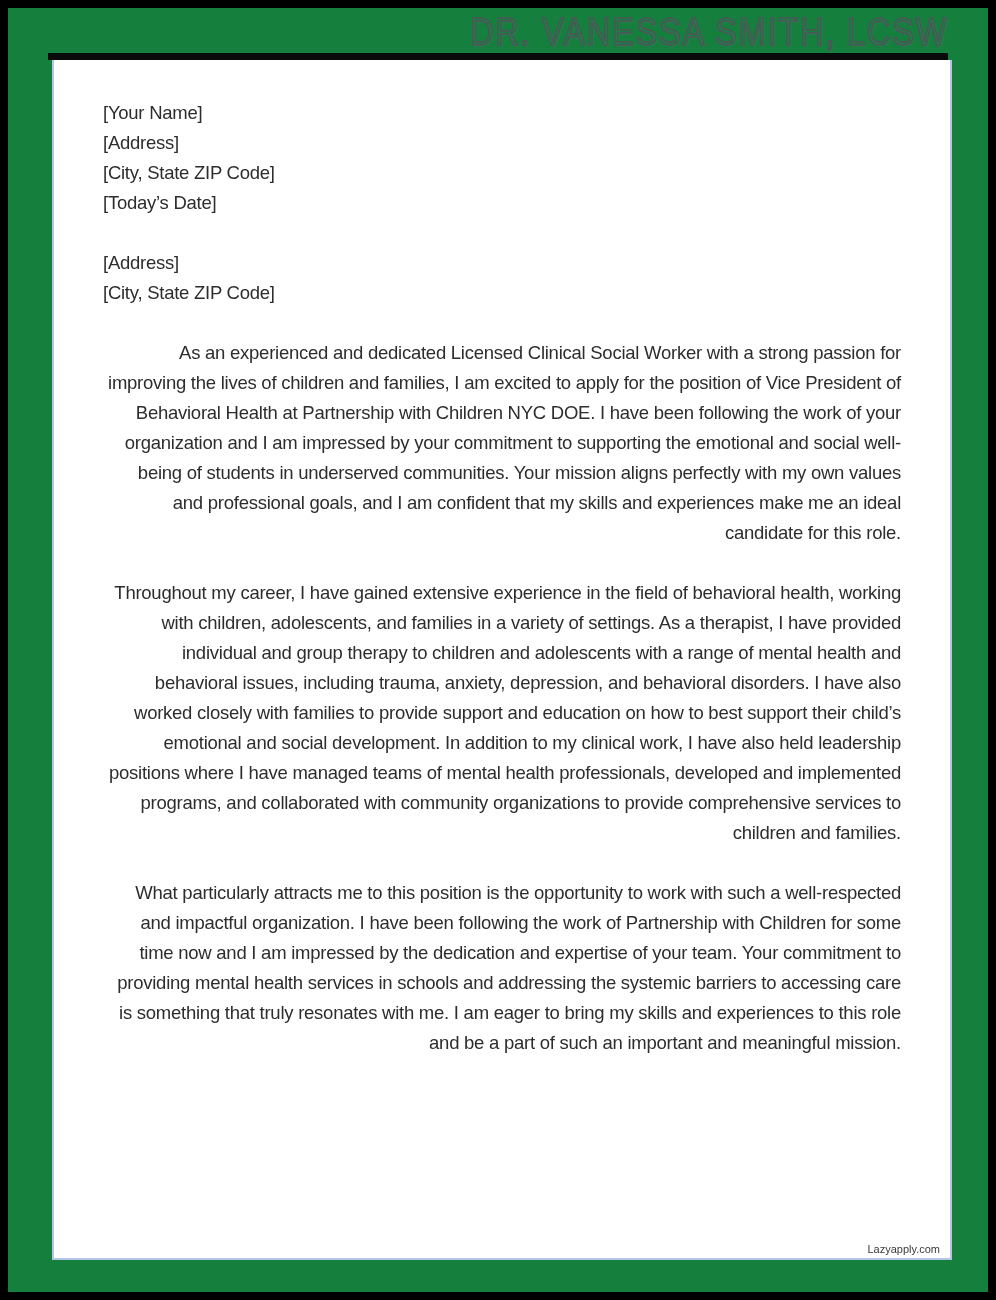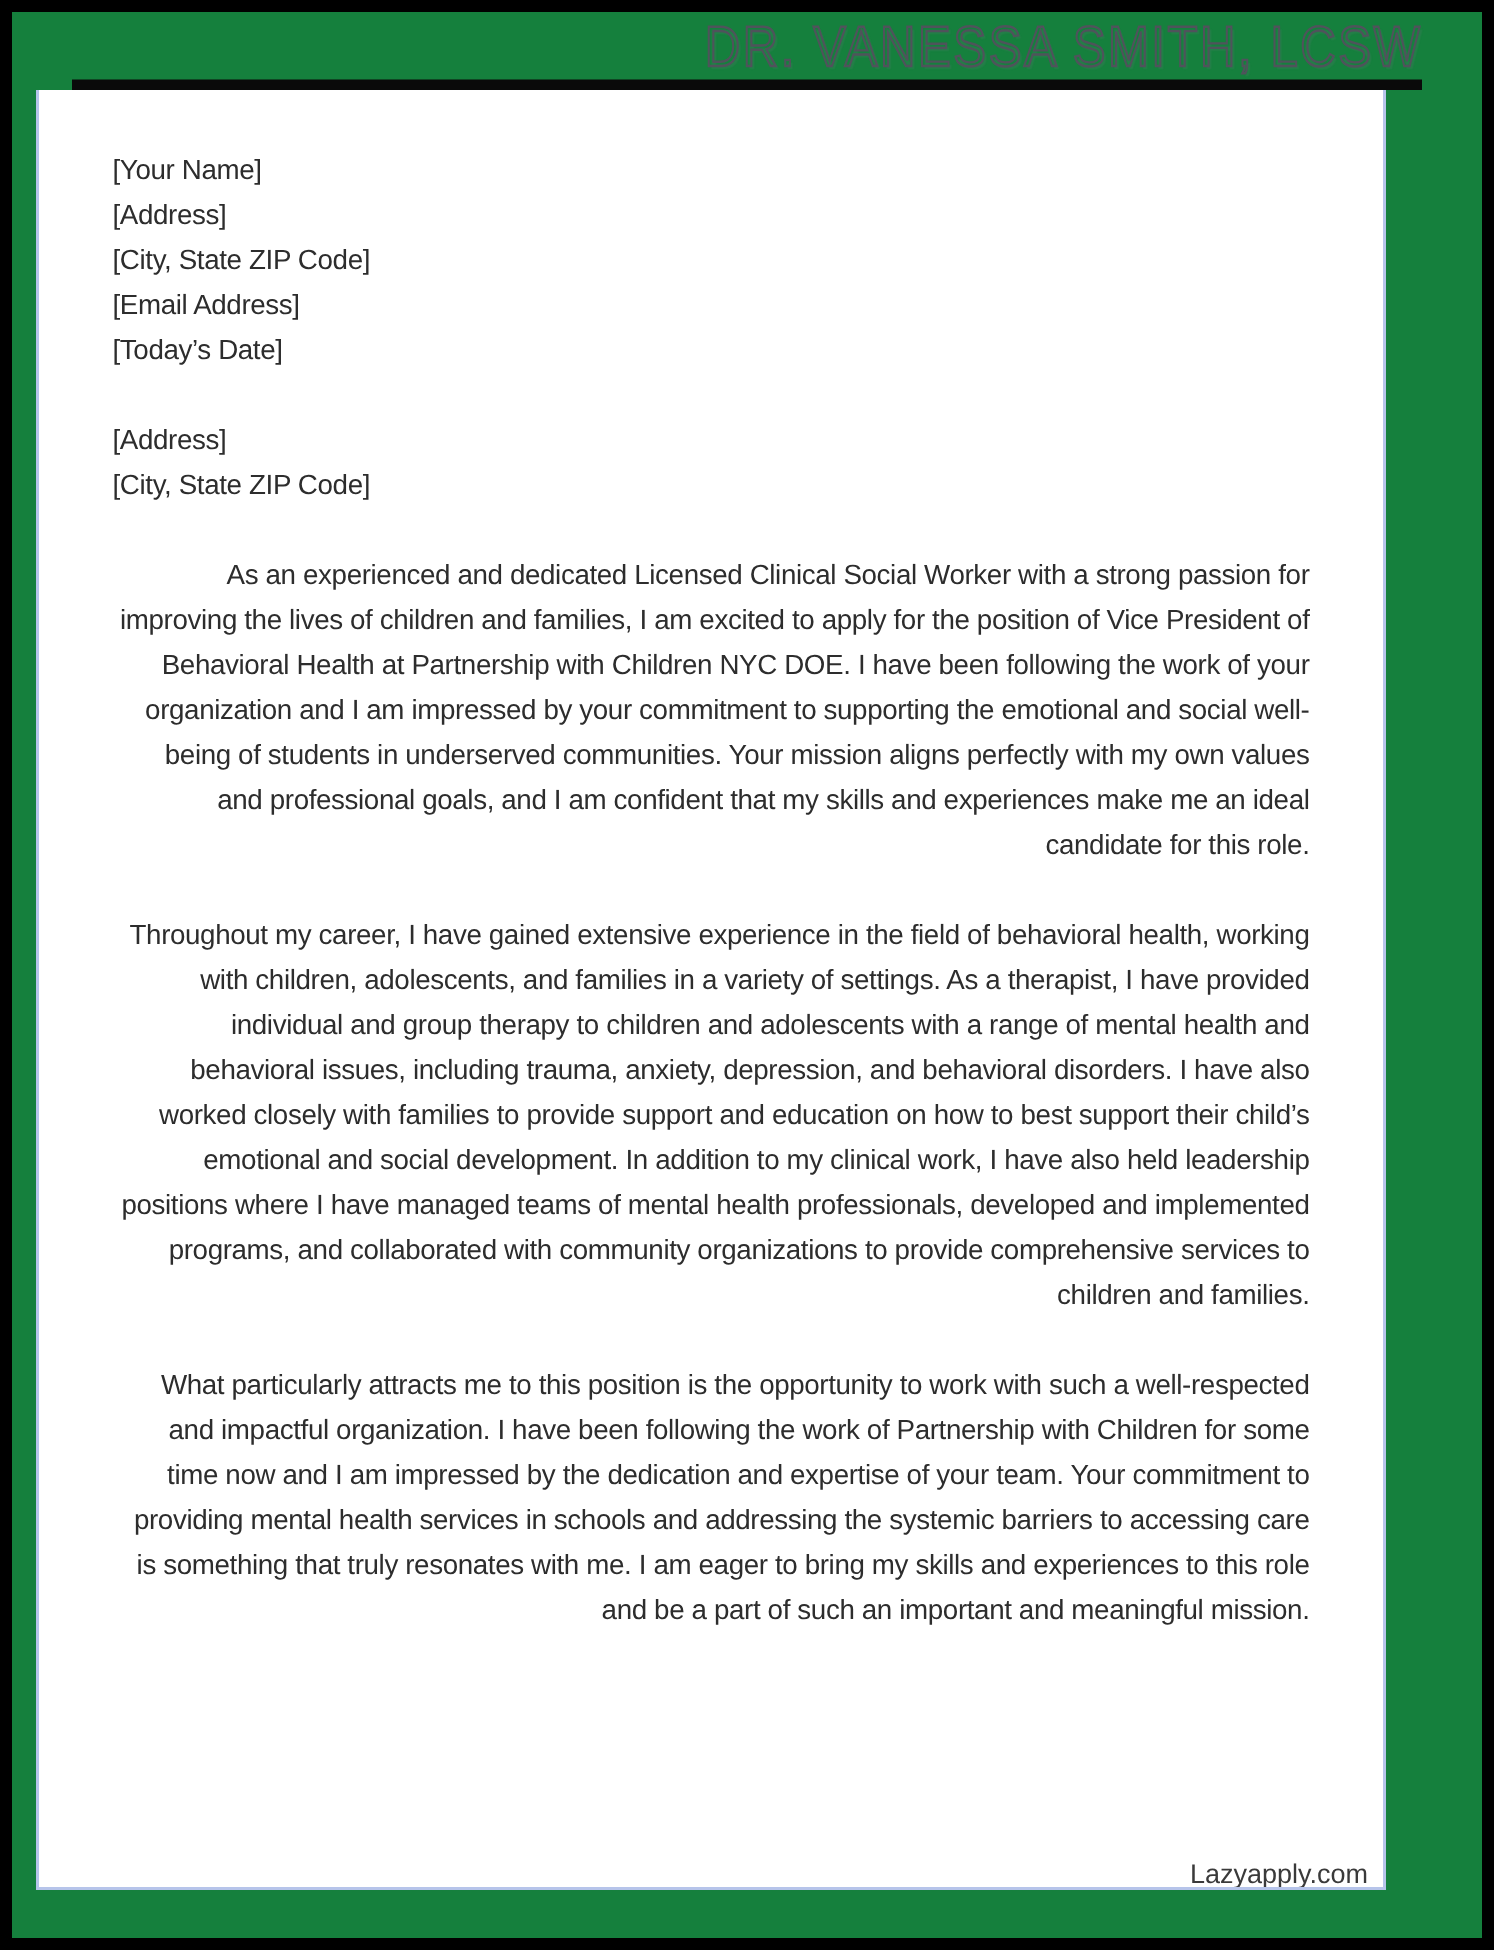"[Your Name]" .page { margin: 0 16px -> 0 44px }
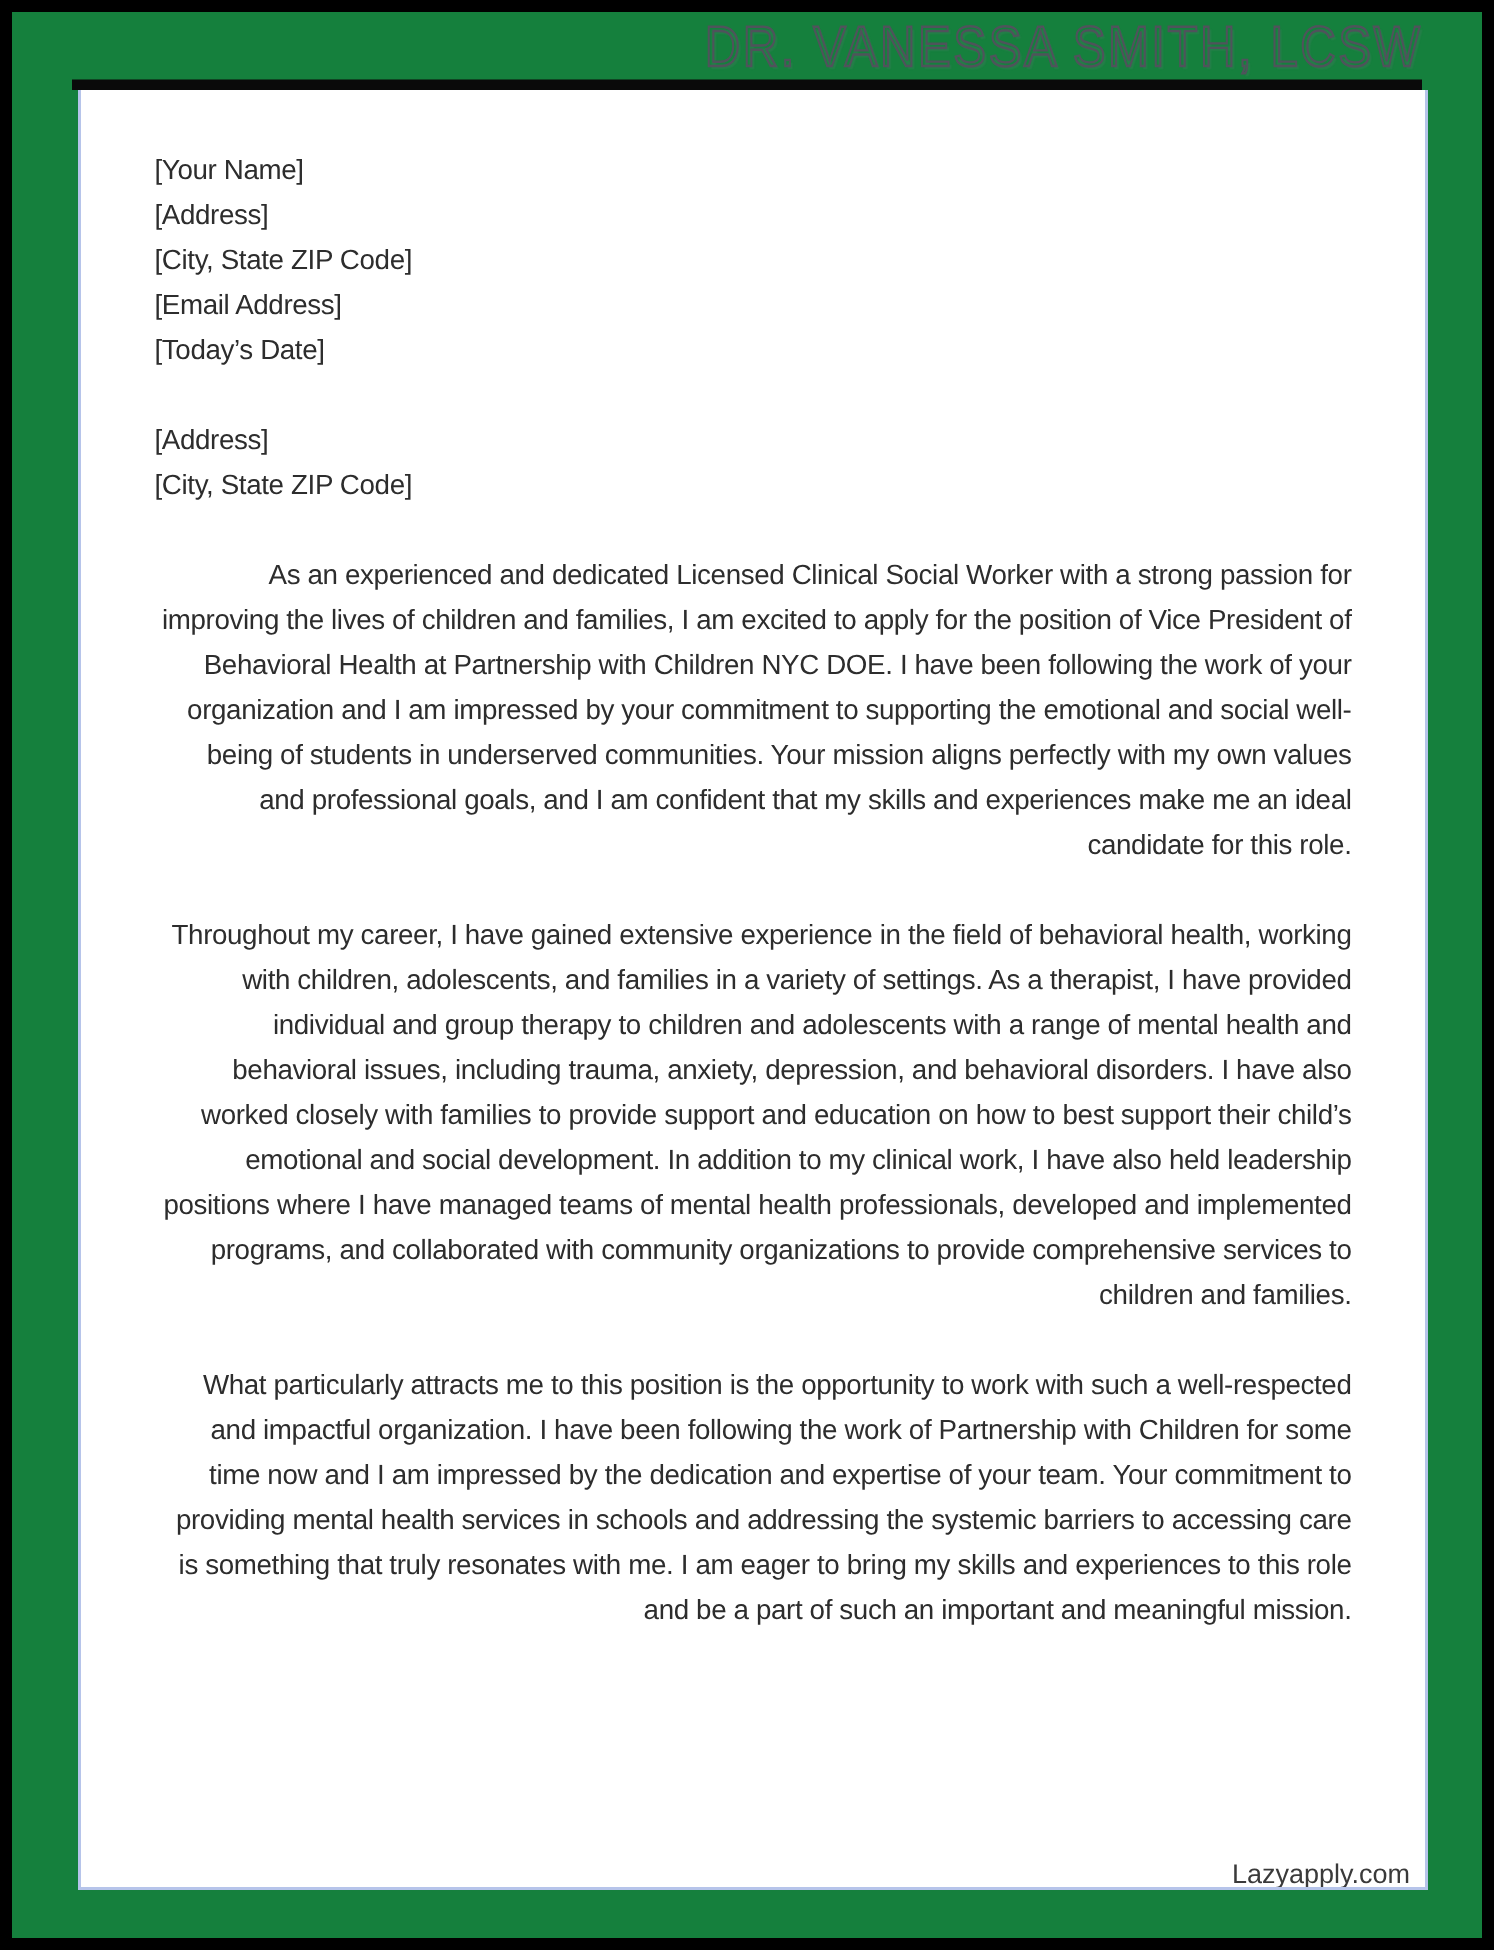"[Email Address]" div { html: <div>[Email Address]</div> -> none }
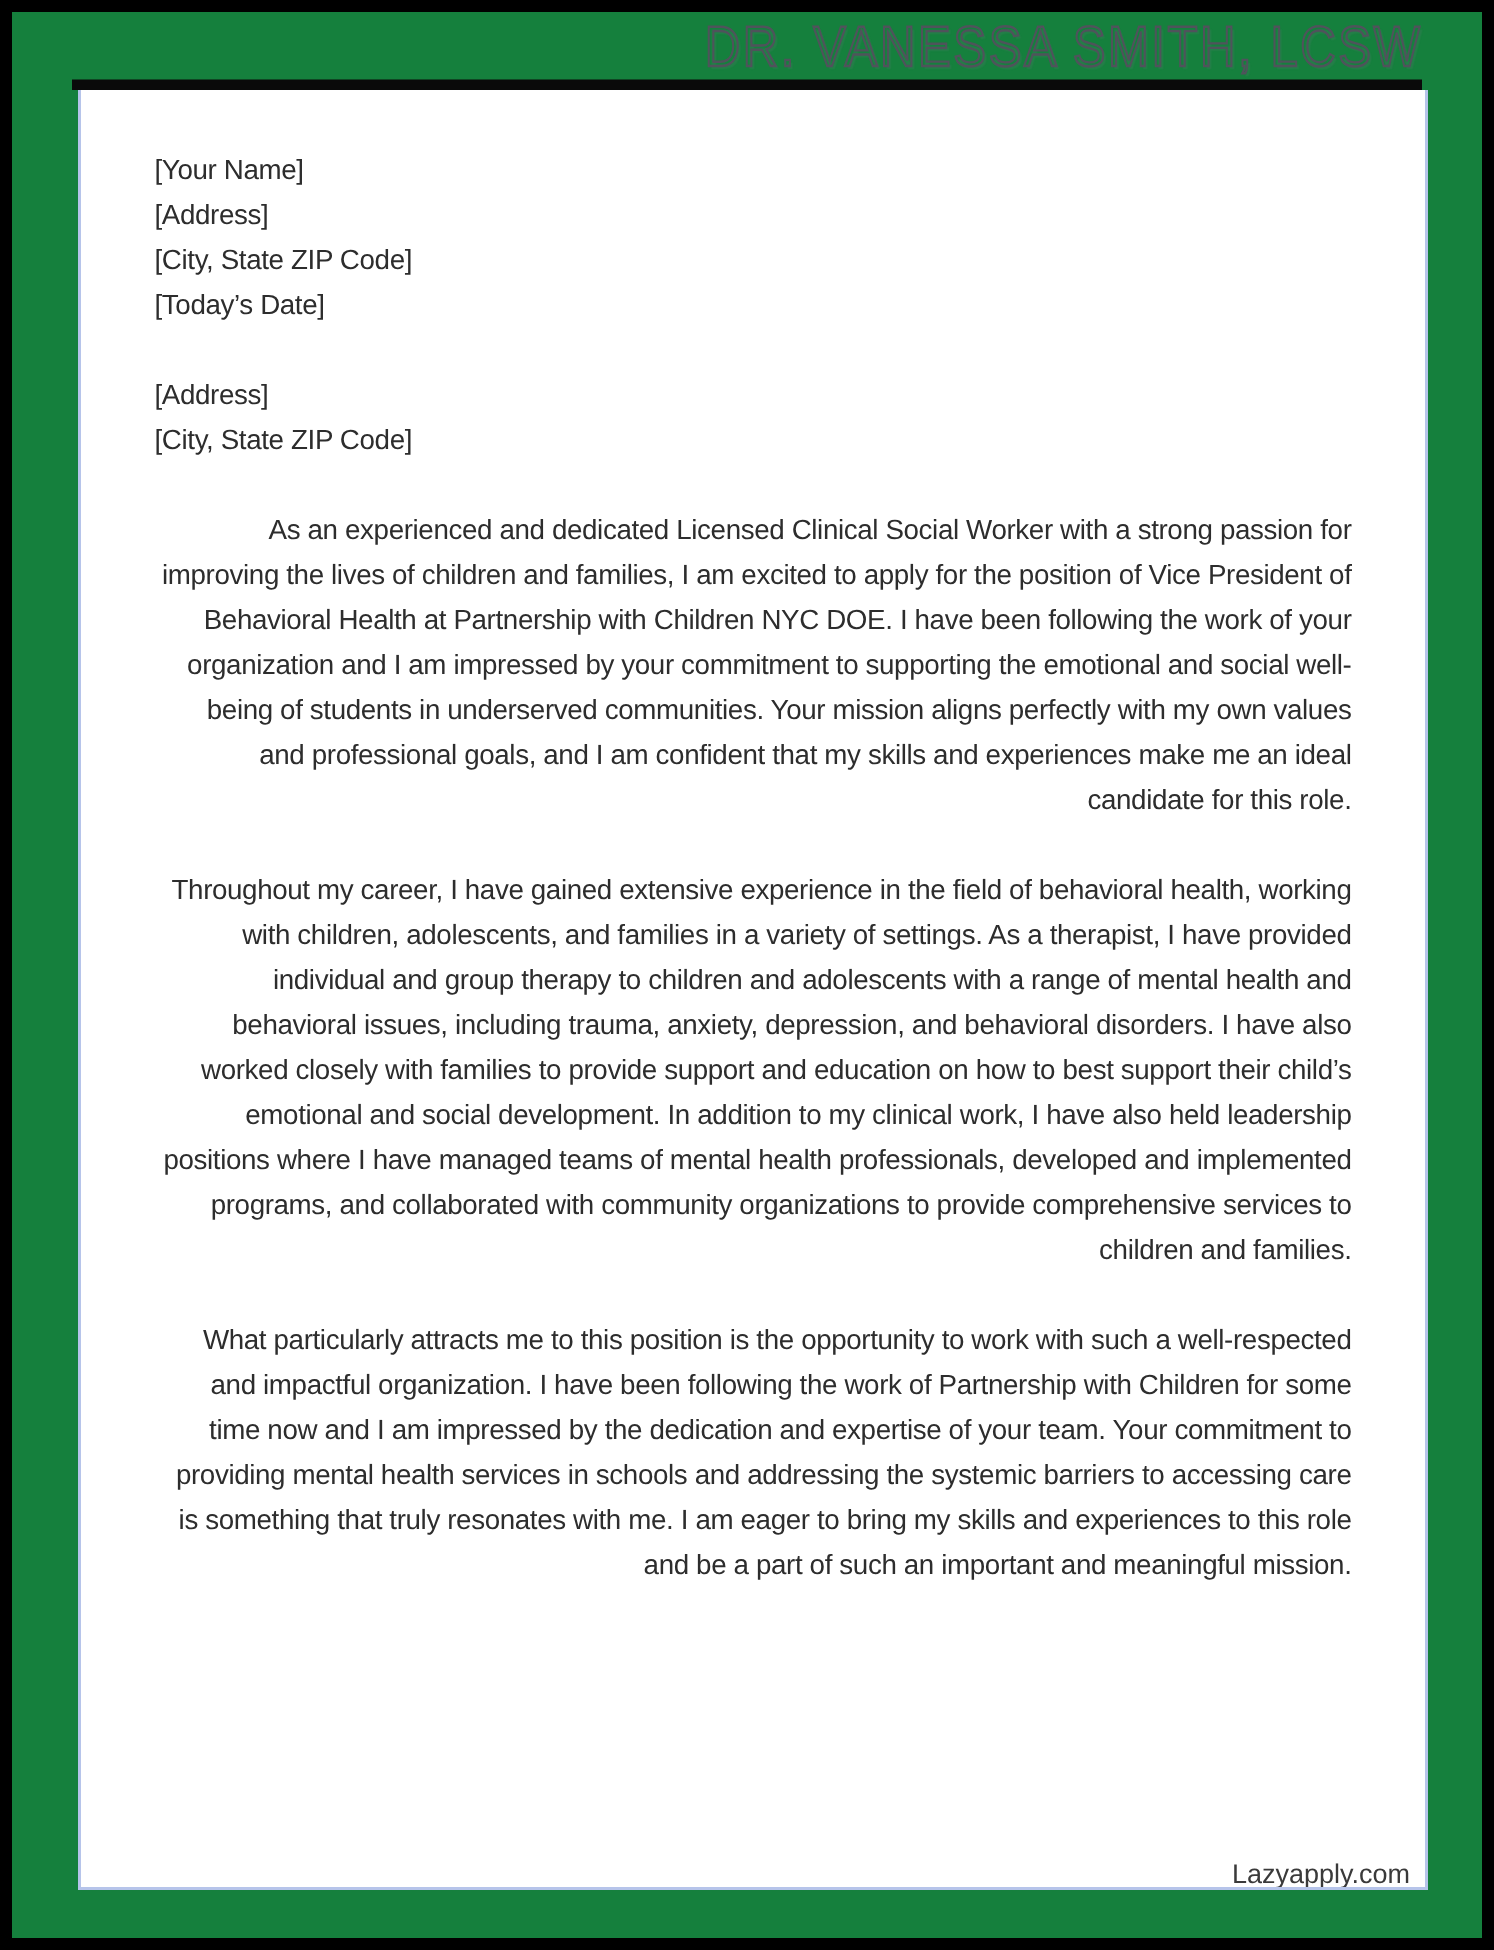"Lazyapply.com" .watermark { font-size: 18px -> 11px }
